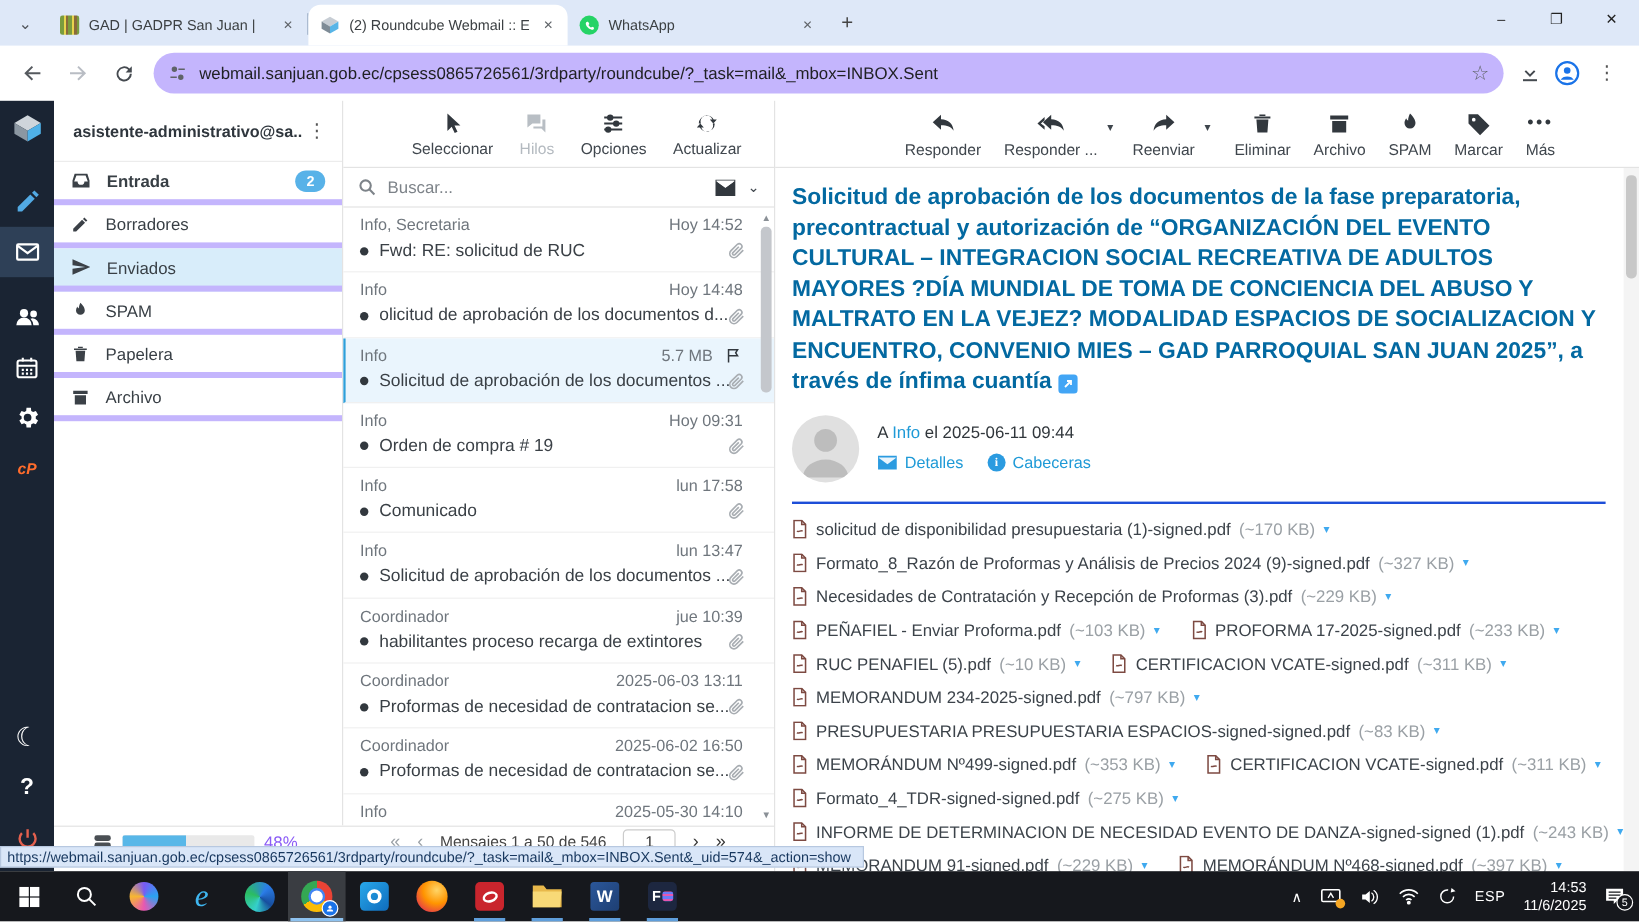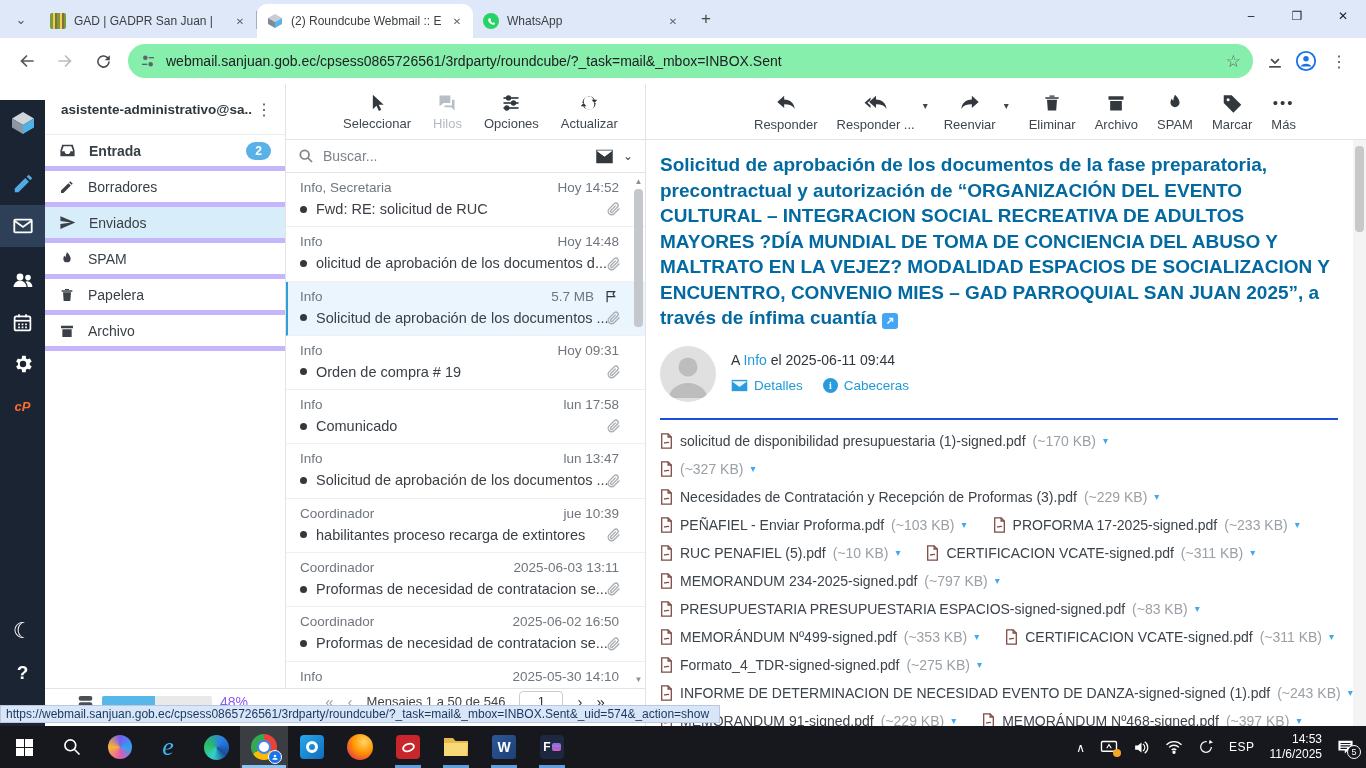"webmail.sanjuan.gob.ec/cpsess0865726561/" .urlbar { background: #86efac -> #c4b5fd }
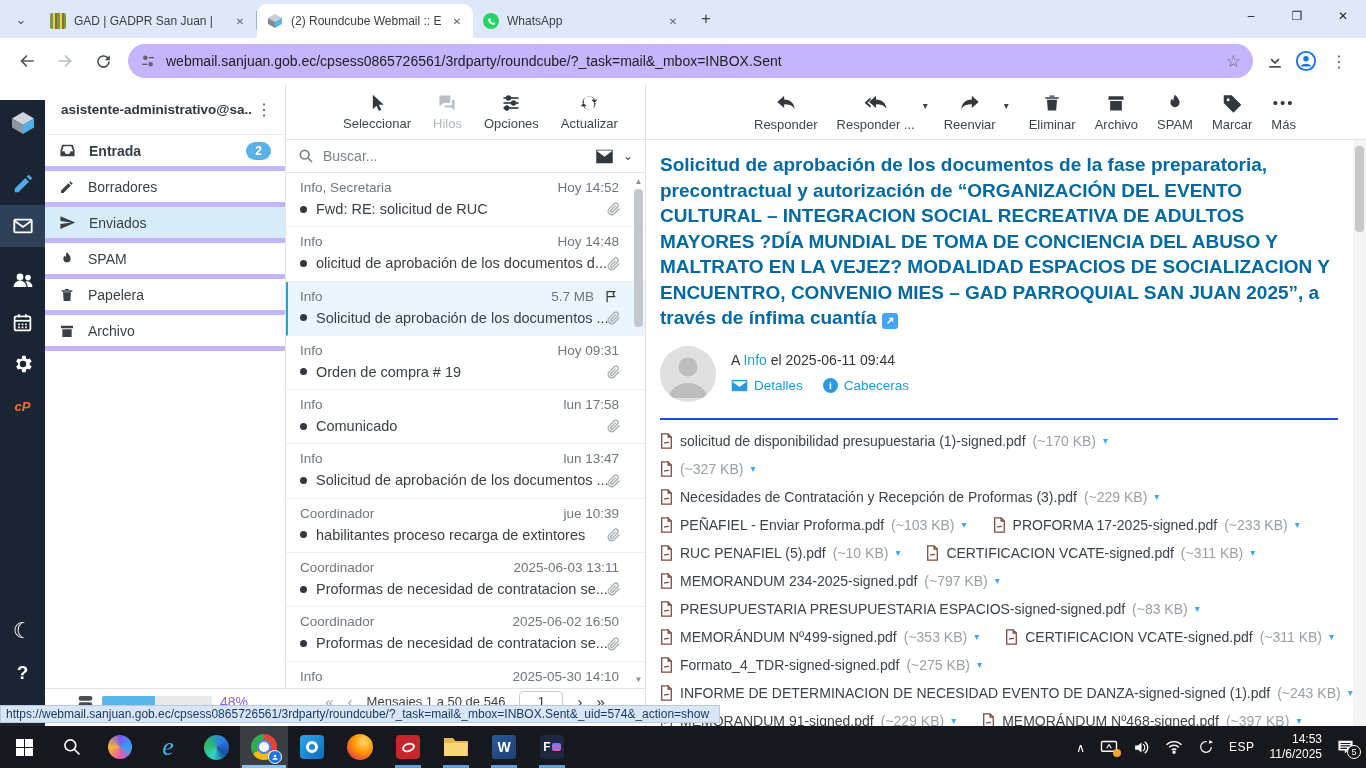"cP" .rail { top: 16px -> 0 }
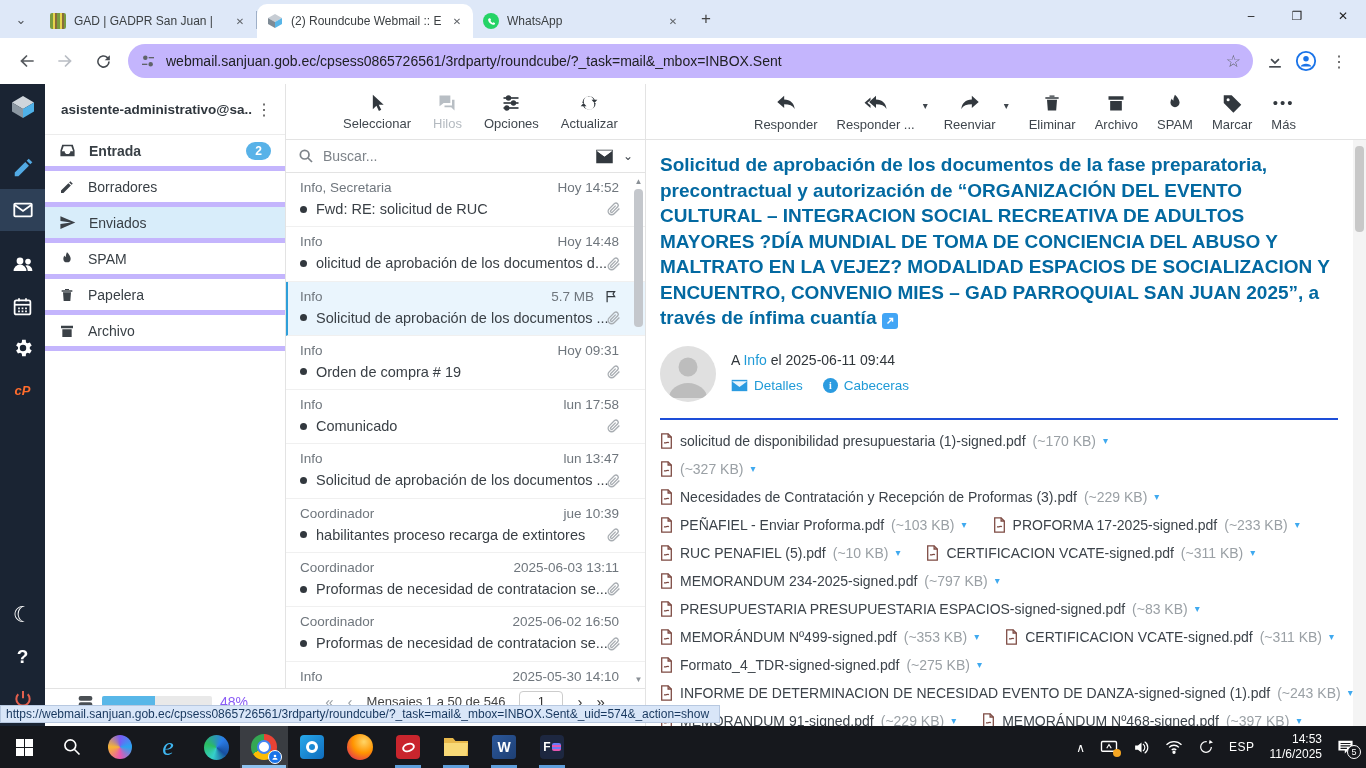"Formato_8_Razón de Proformas y Análisis" span.a-name { html: none -> <span>Formato_8_Razón de Proformas y Análisis de Precios 2024 (9)-signed.pdf</span> }
